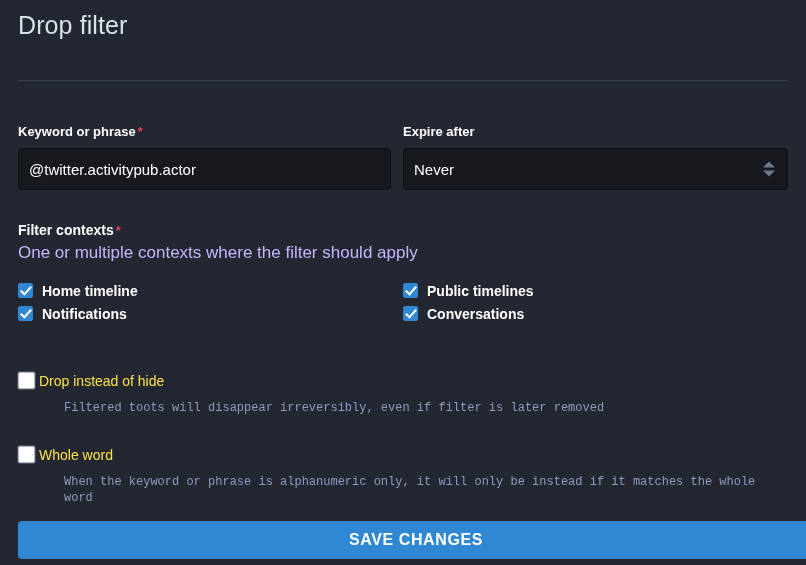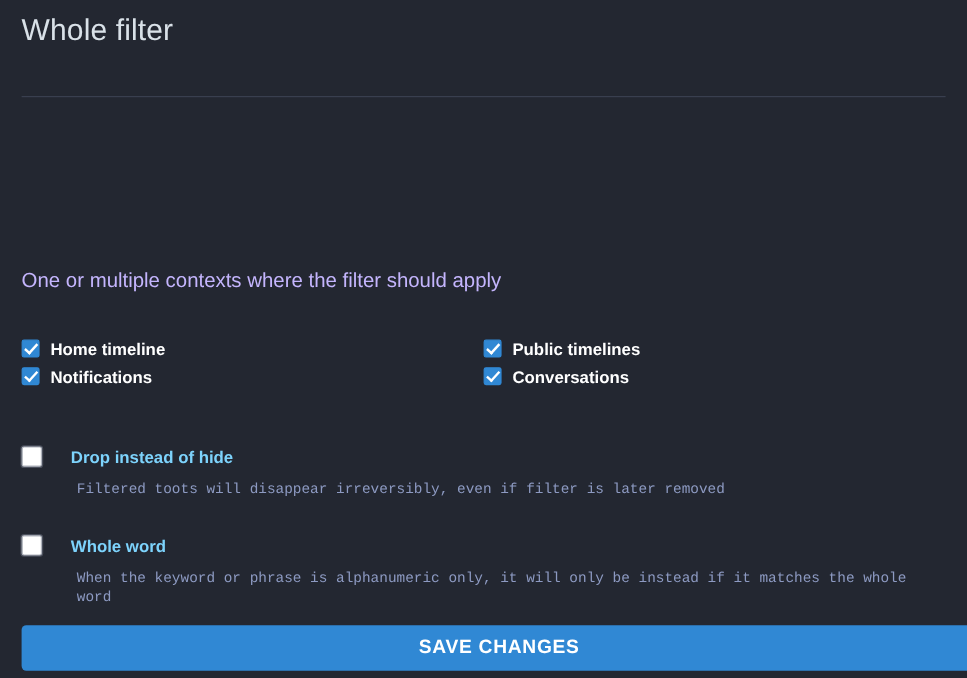"Whole filter" h1.page-title { text: Whole -> Drop }
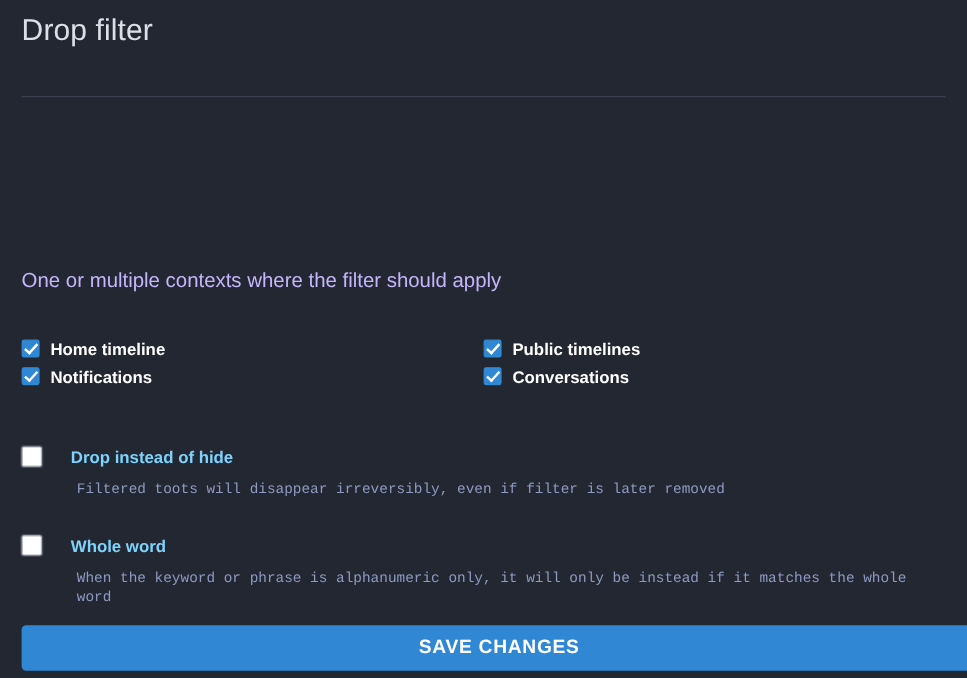"Keyword or phrase *" div.block-fields { html: none -> <div> <div> <div> <label> <span>Keyword or phrase</span><span>*</span> </label> <div> <input> </div> </div> <div> <label> <span>Expire after</span> </label> <div> <span>Never</span> <span> <span></span> <span></span> </span> </div> </div> </div> </div> }
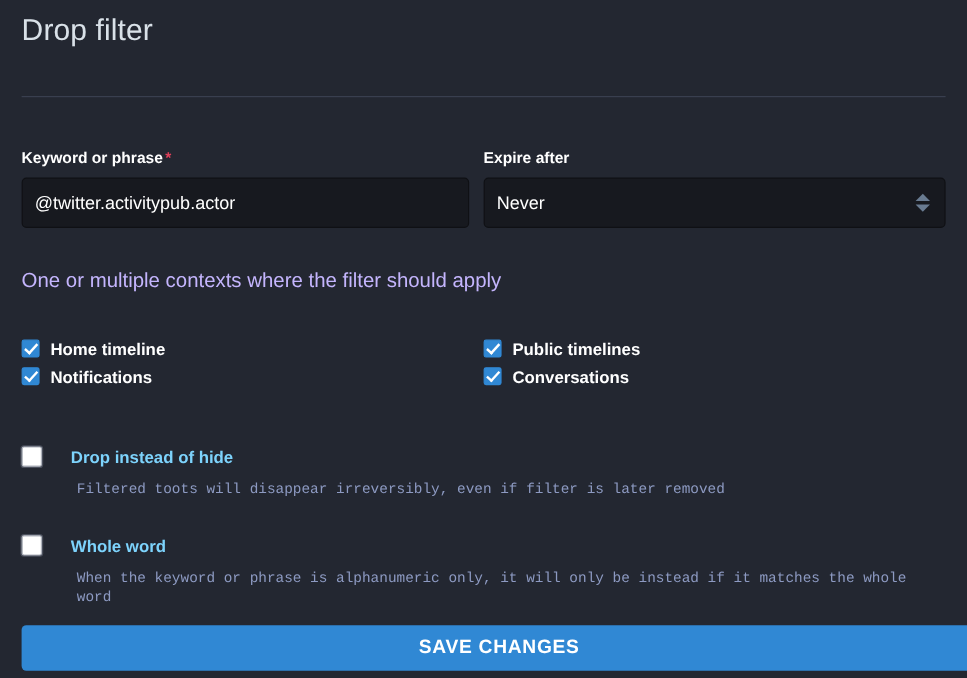"Filter contexts *" div.section-title { html: none -> <div> <span>Filter contexts</span><span>*</span> </div> }
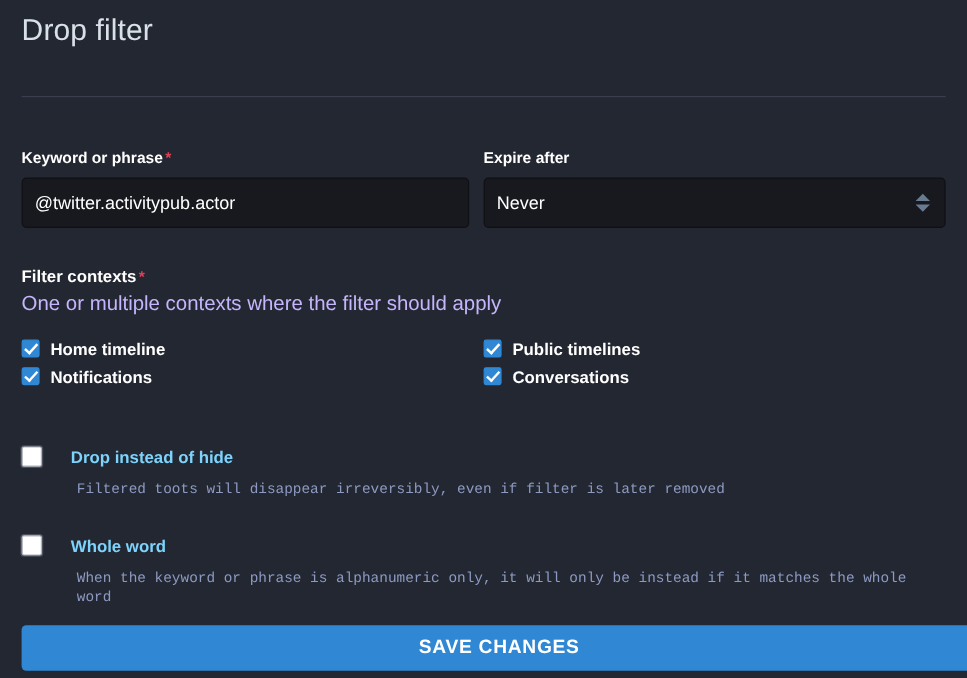"Drop instead of hide" .opt-title { color: #7dd3fc -> #fde047; font-weight: 700 -> 400; margin-left: 24px -> 4px }
